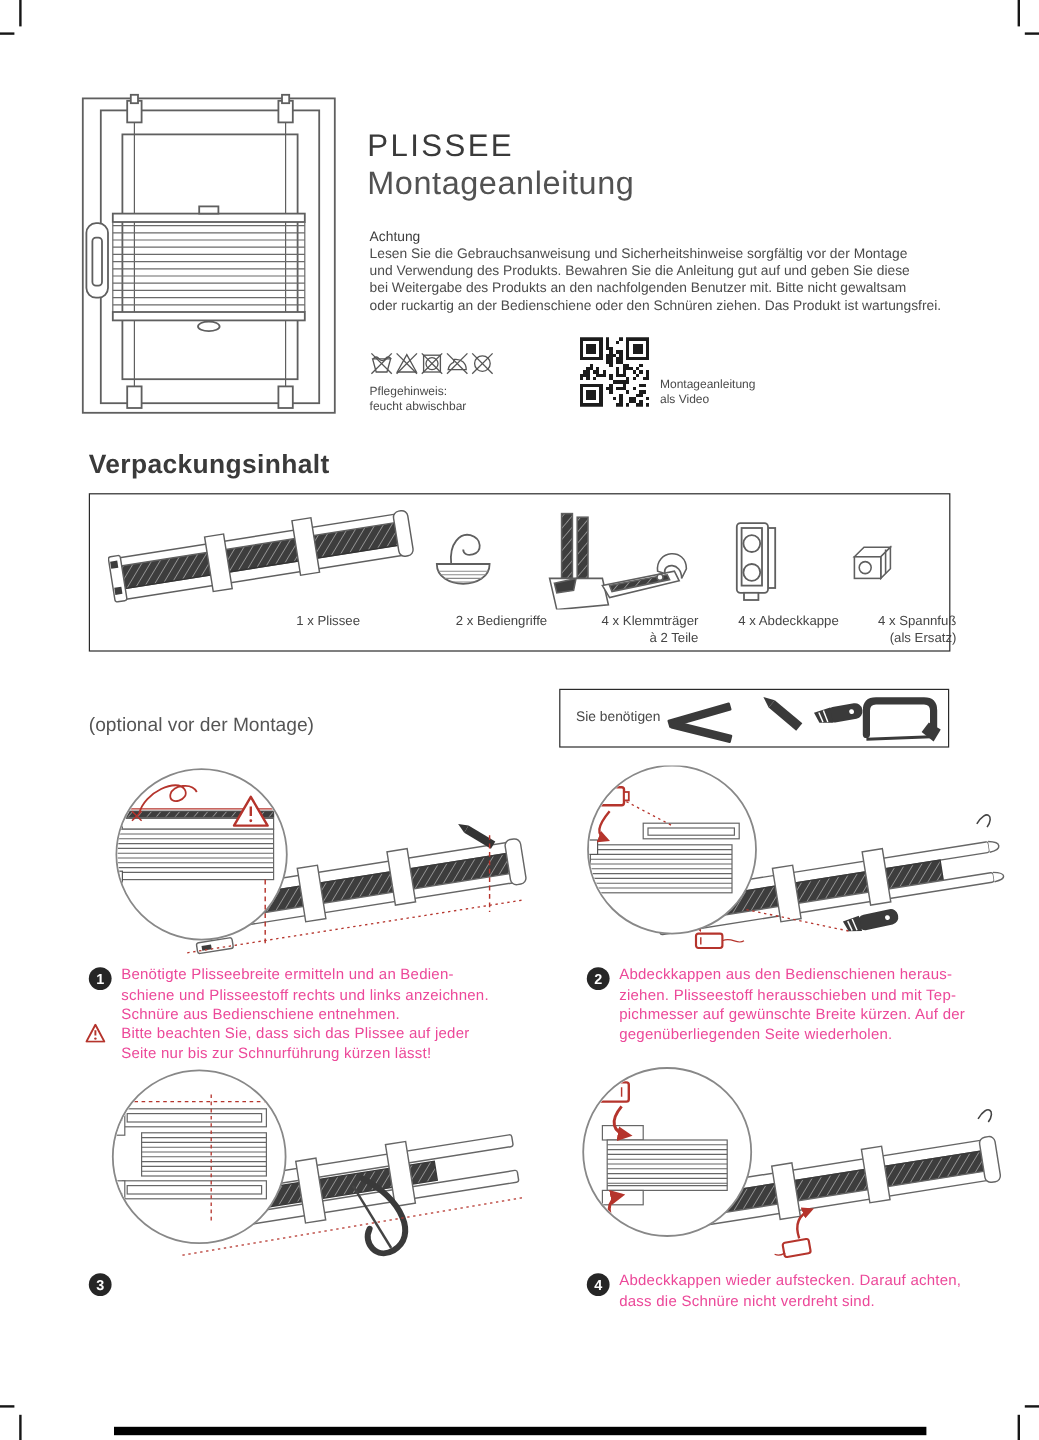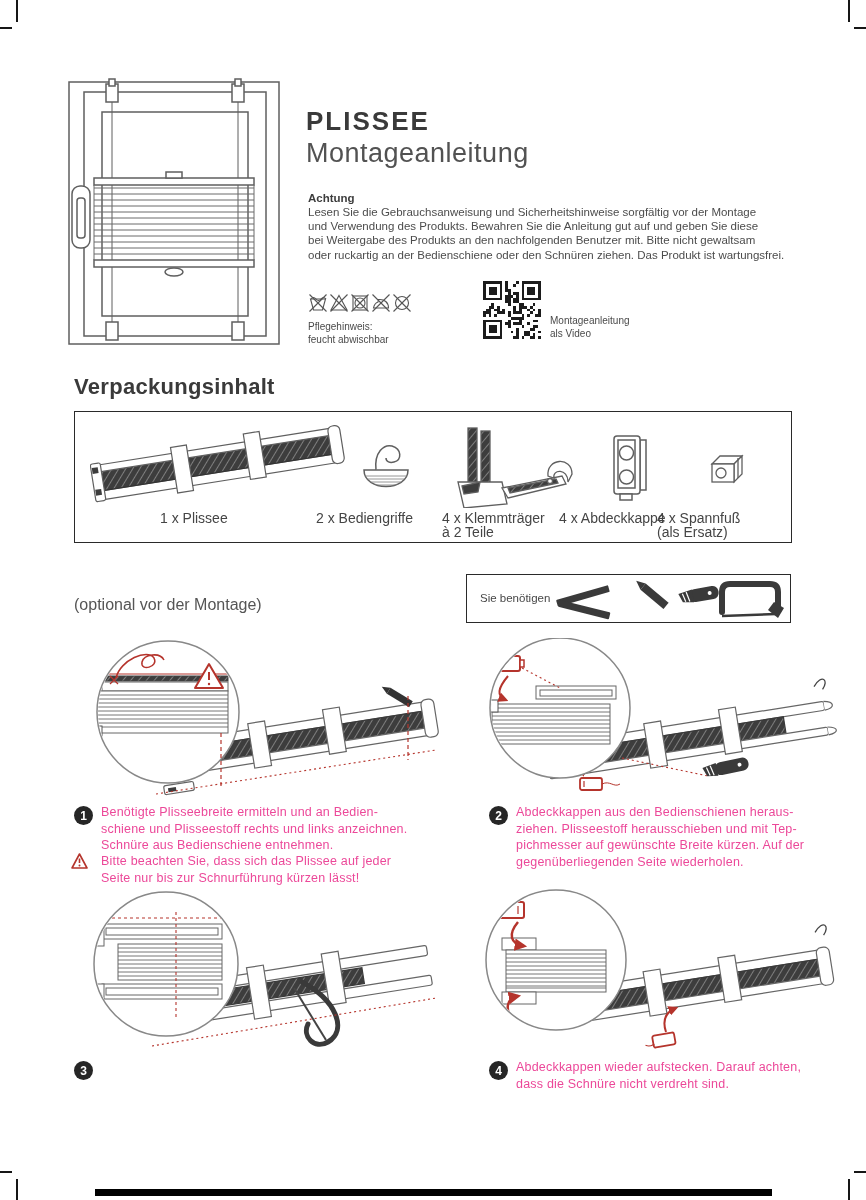"PLISSEE" .title { font-weight: 700 -> 400 }
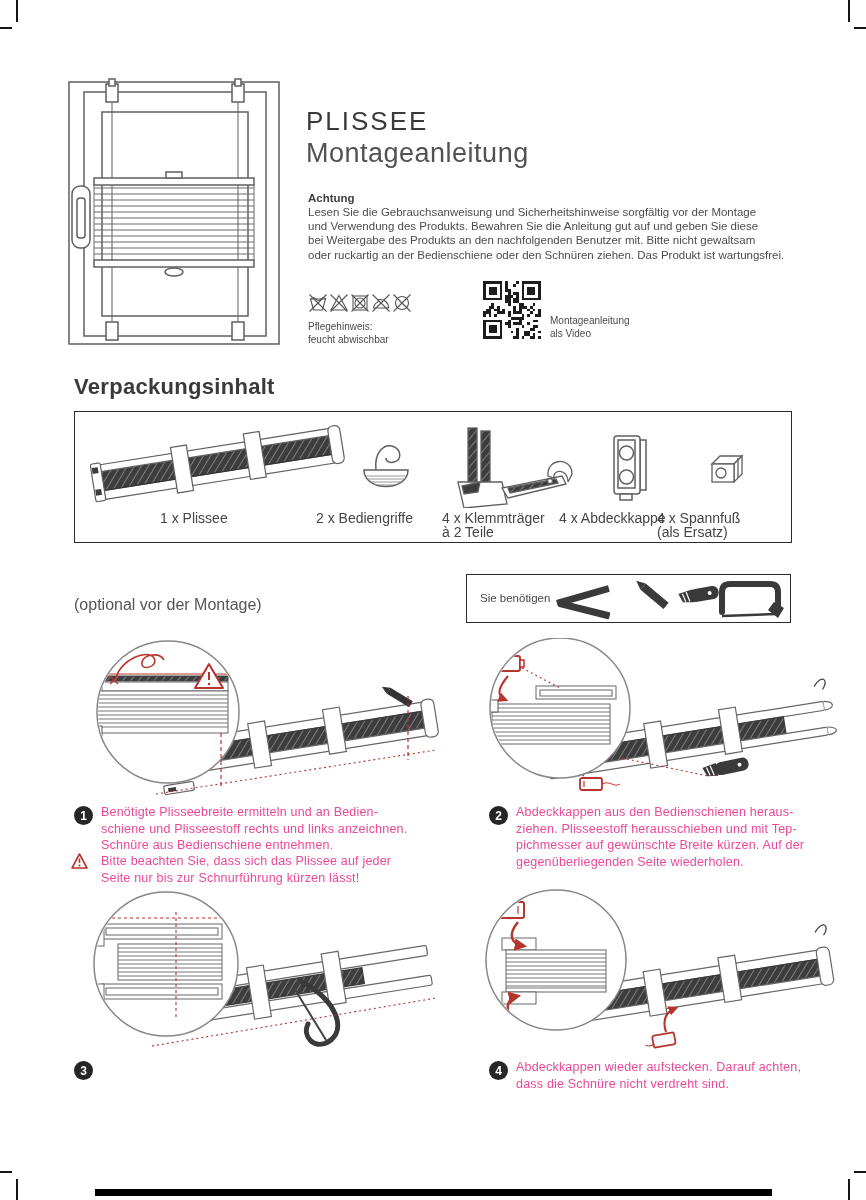"Achtung" .bold { font-weight: 700 -> 400 }
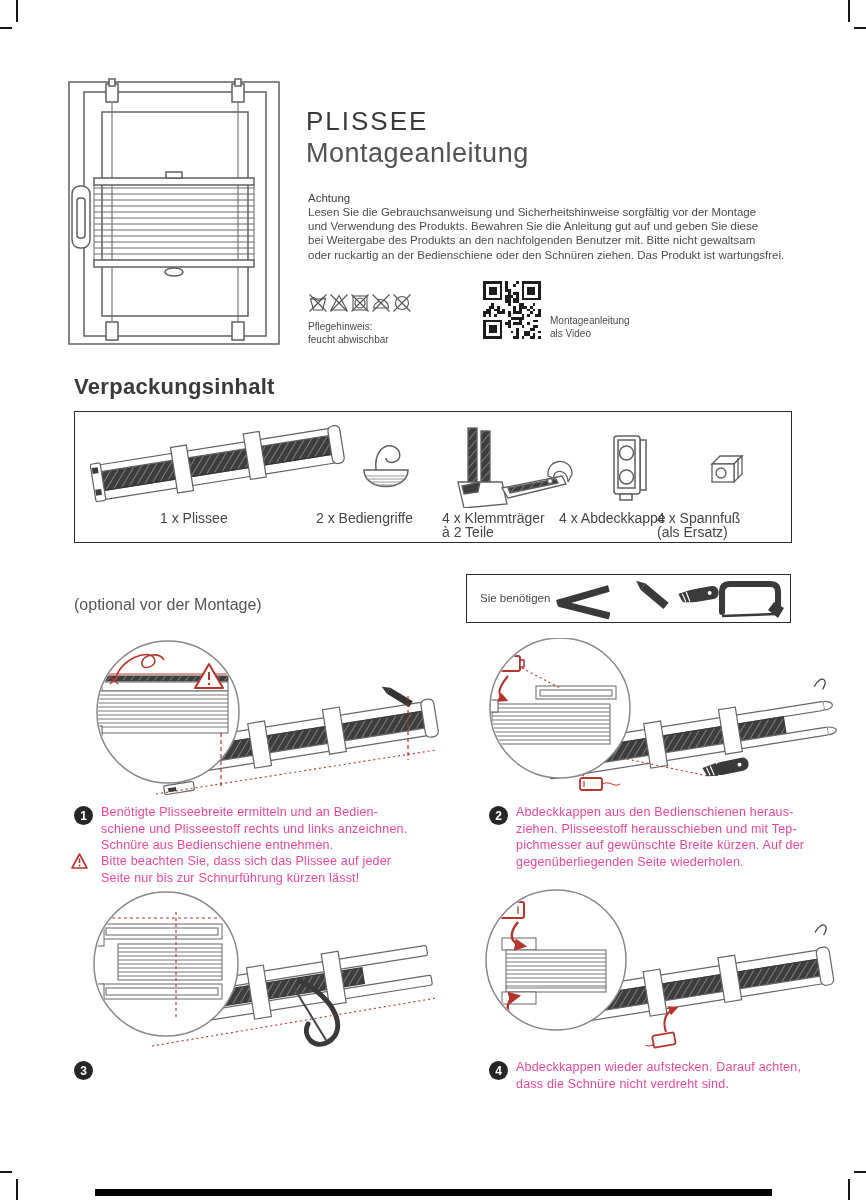"1 x Plissee" .caption { font-size: 14px -> 11px; text-align: left -> right }
